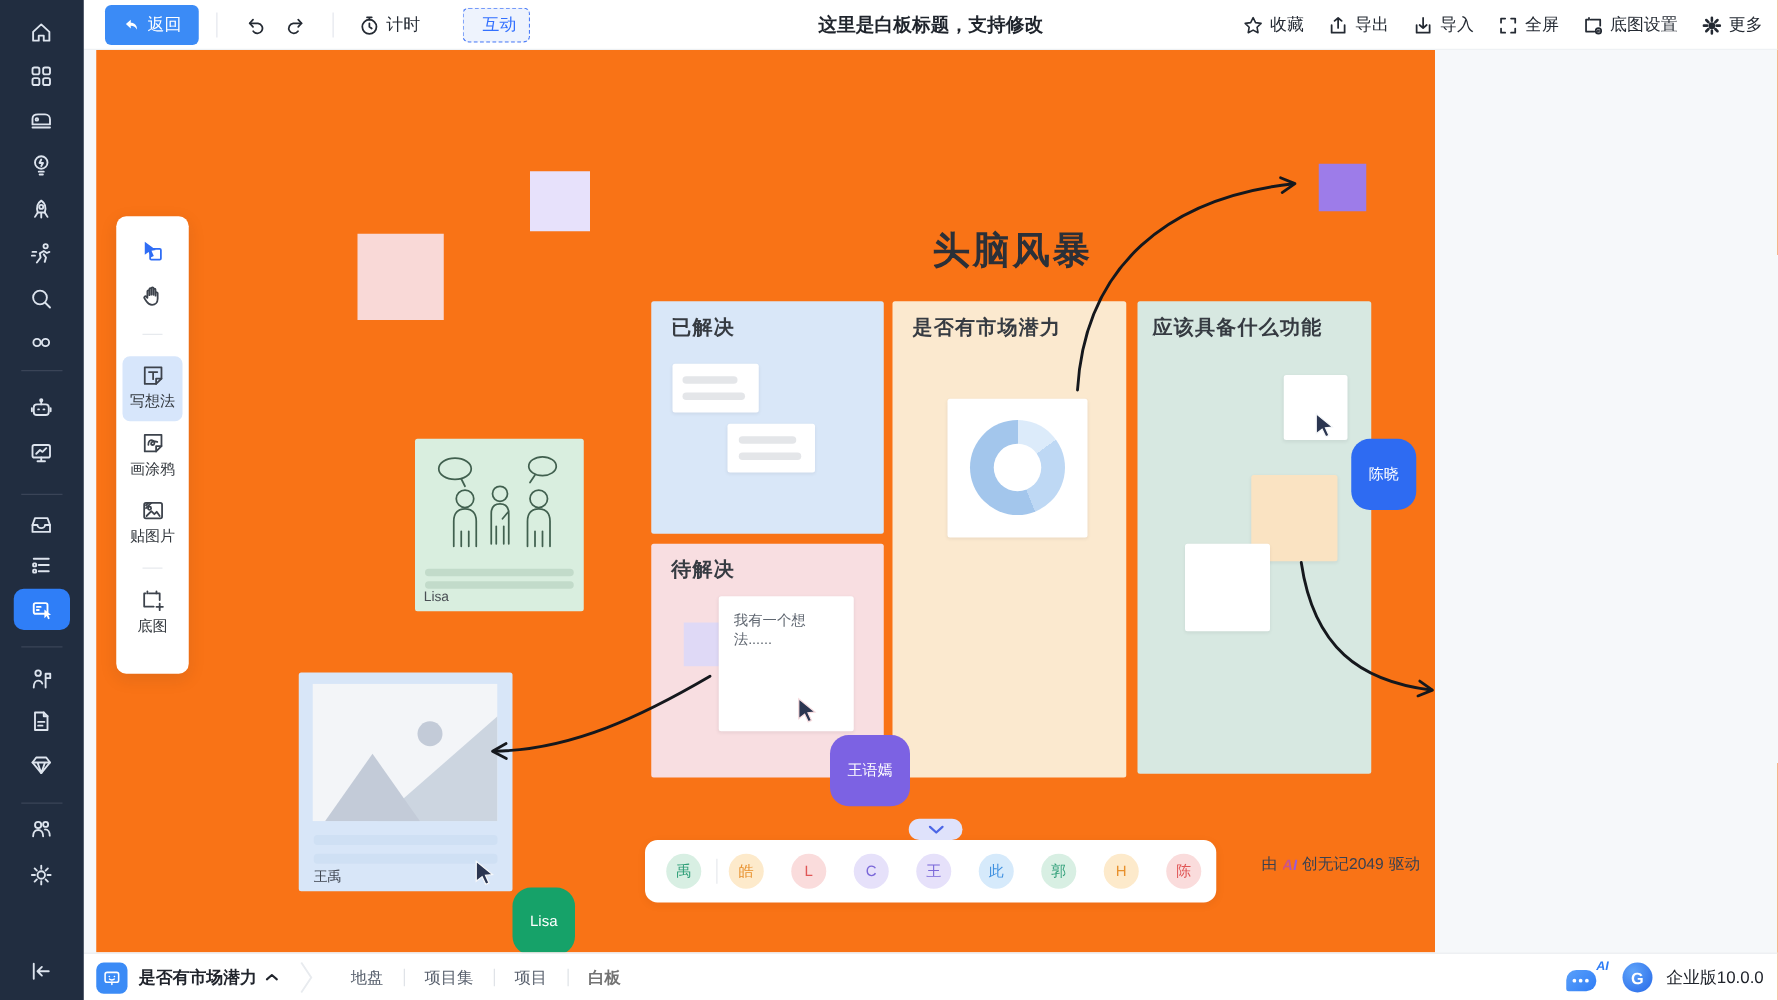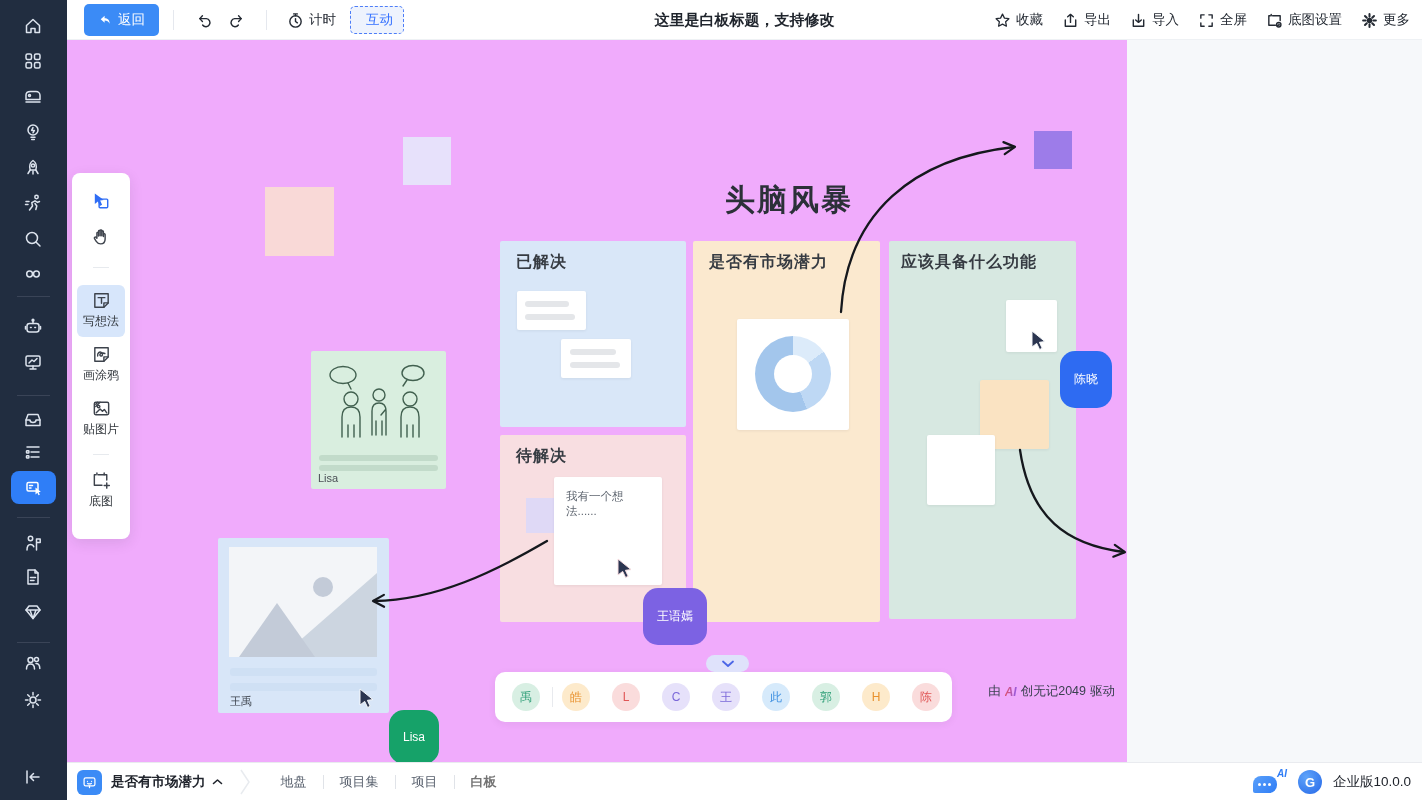"互动" .interact-btn { margin-left: 8px -> 28px }
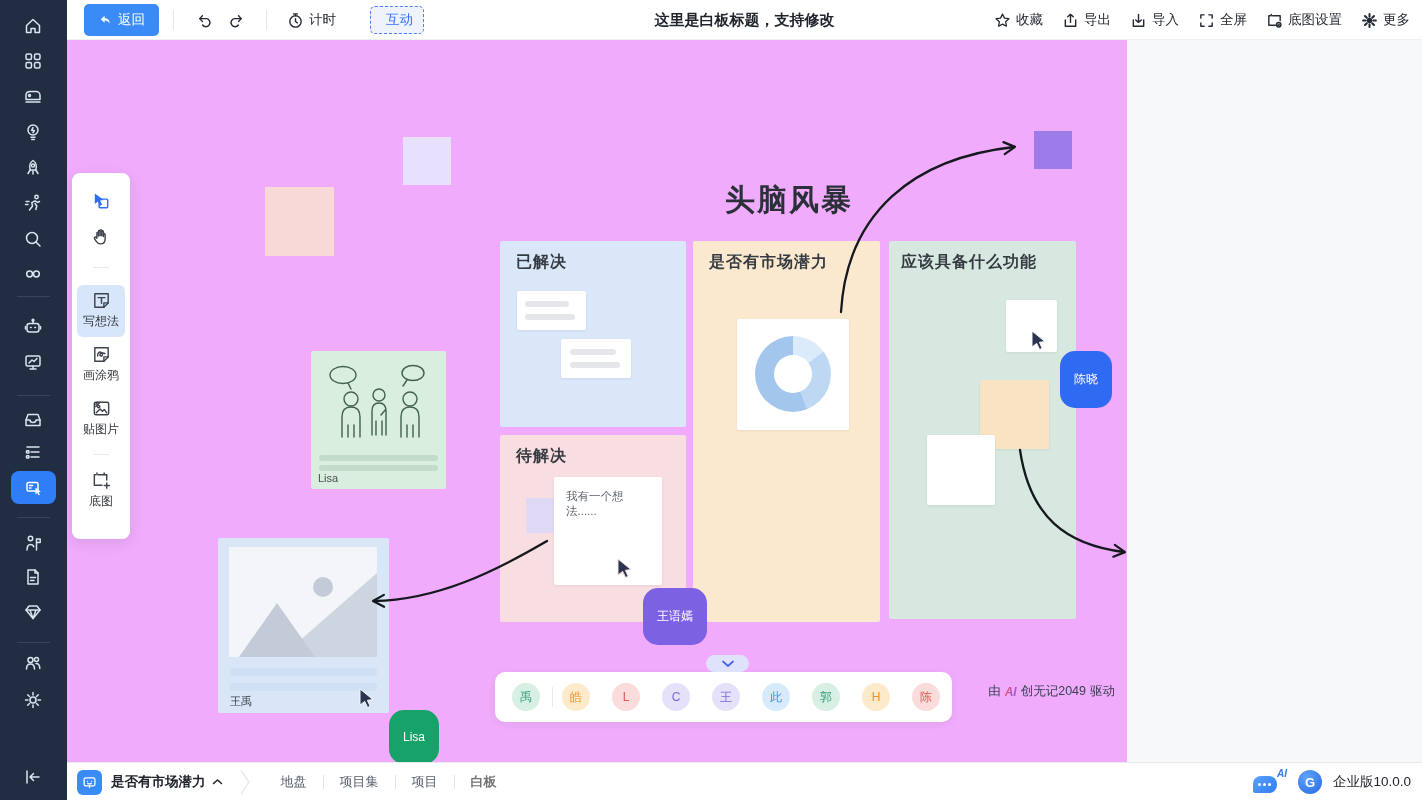"头脑风暴" #canvas { background: #f0abfc -> #f97316; left: 56px -> 77px }
